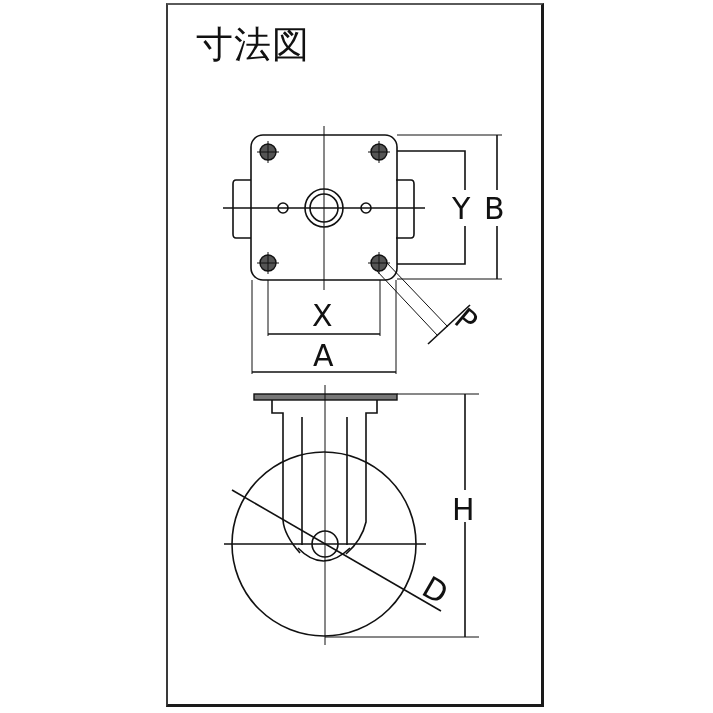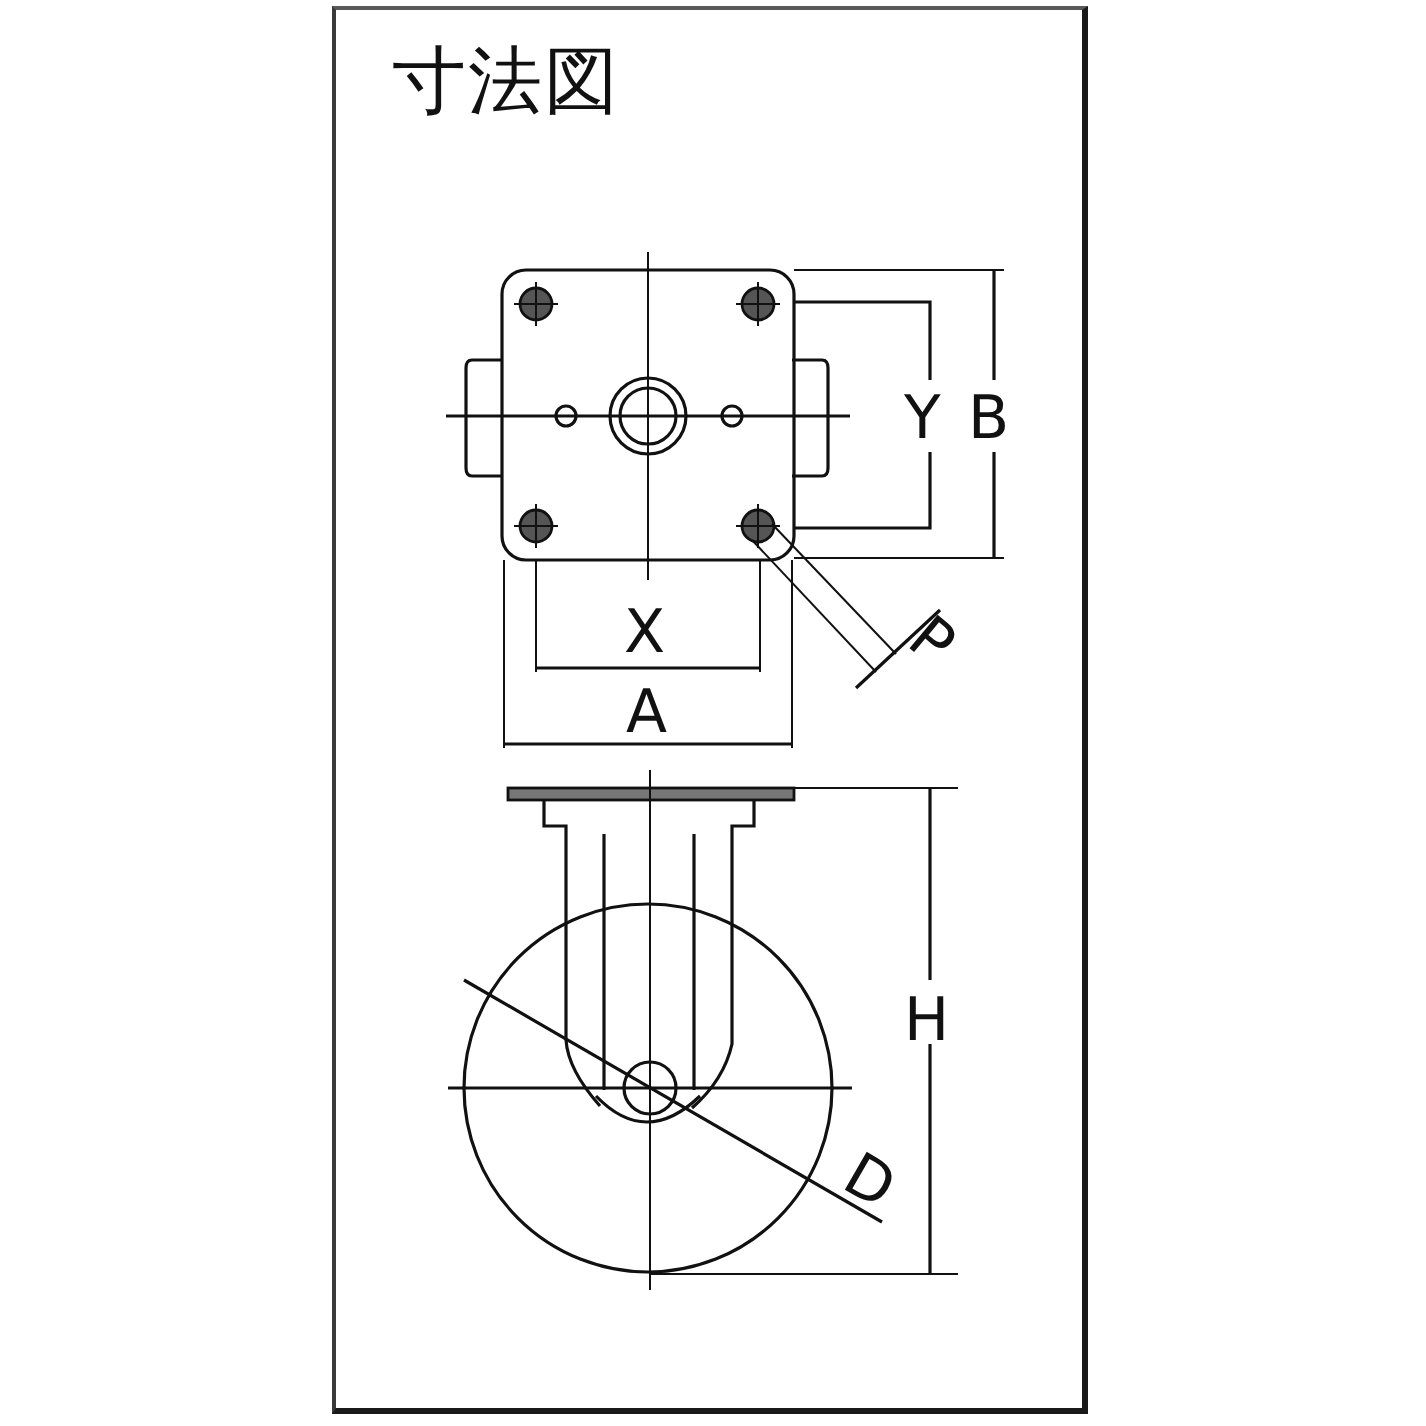"寸法図" #title { font-family: Liberation Mono, monospace -> Liberation Serif, serif }
